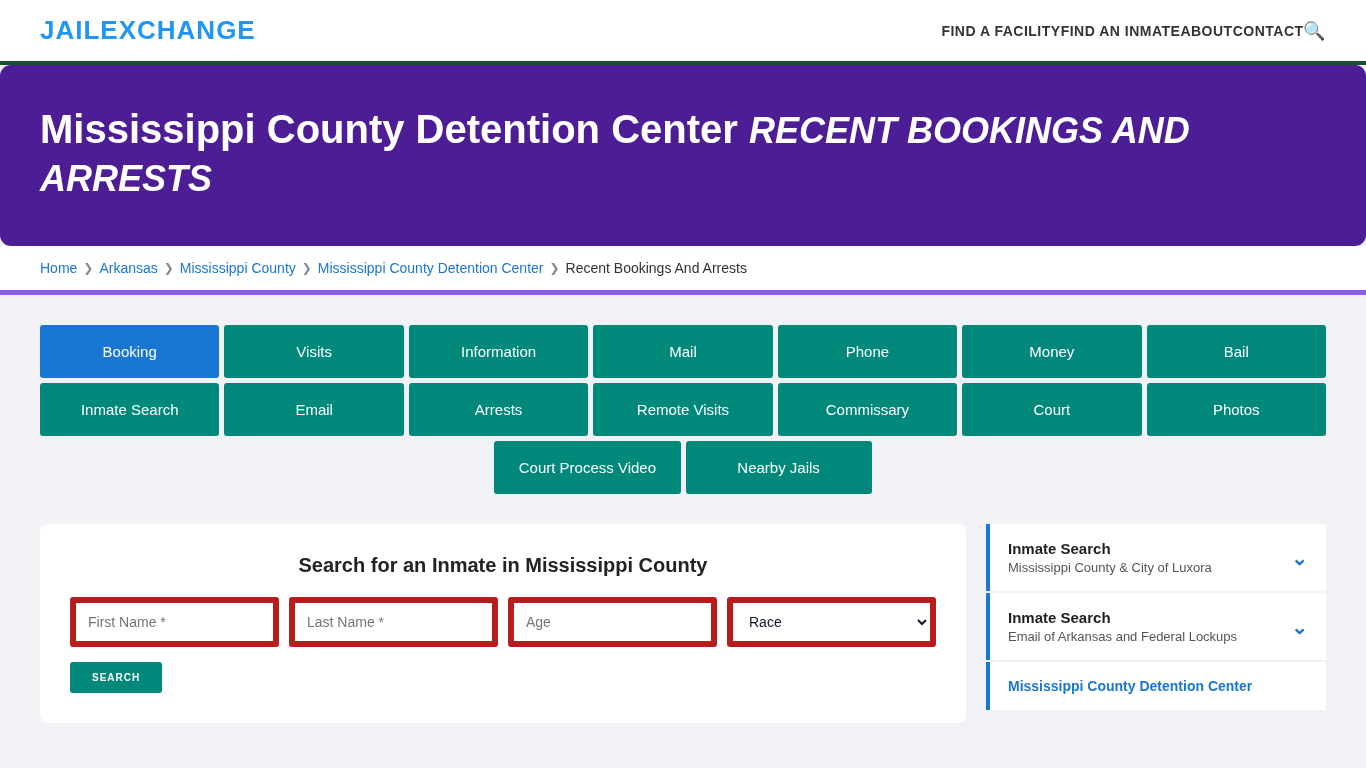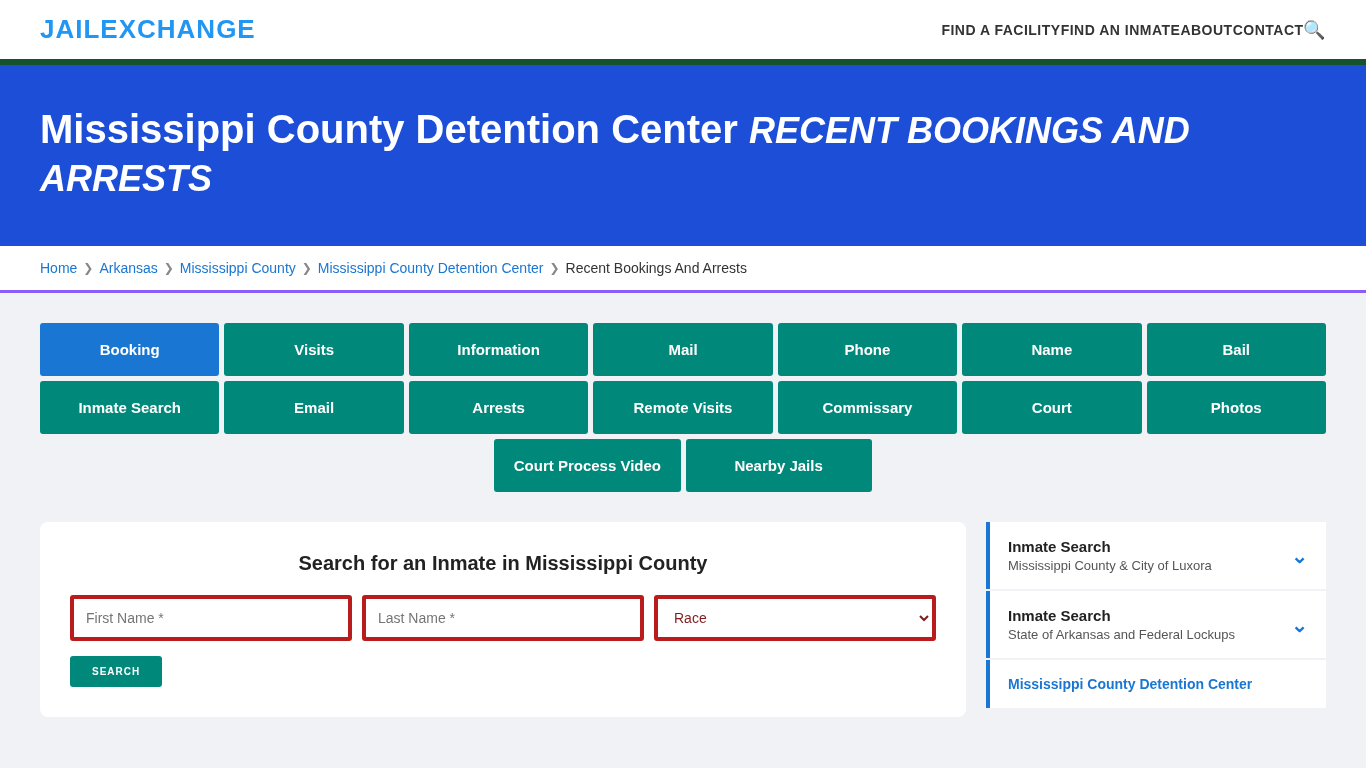"JAILEXCHANGE" .header { border-bottom: 6px solid #14532d -> 4px solid #14532d }
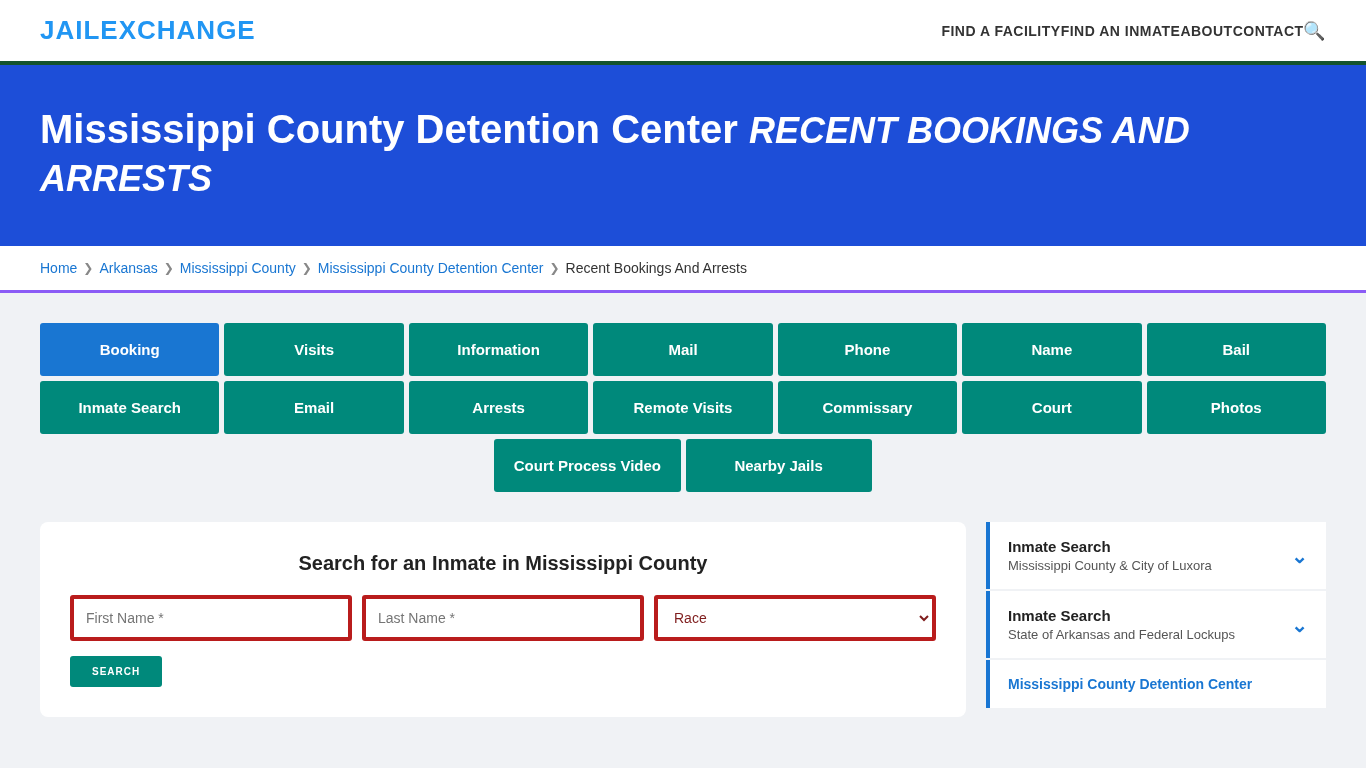"Mississippi County Detention Center RECENT" .hero { background: #1d4ed8 -> #4c1d95; border-radius: none -> 11px }
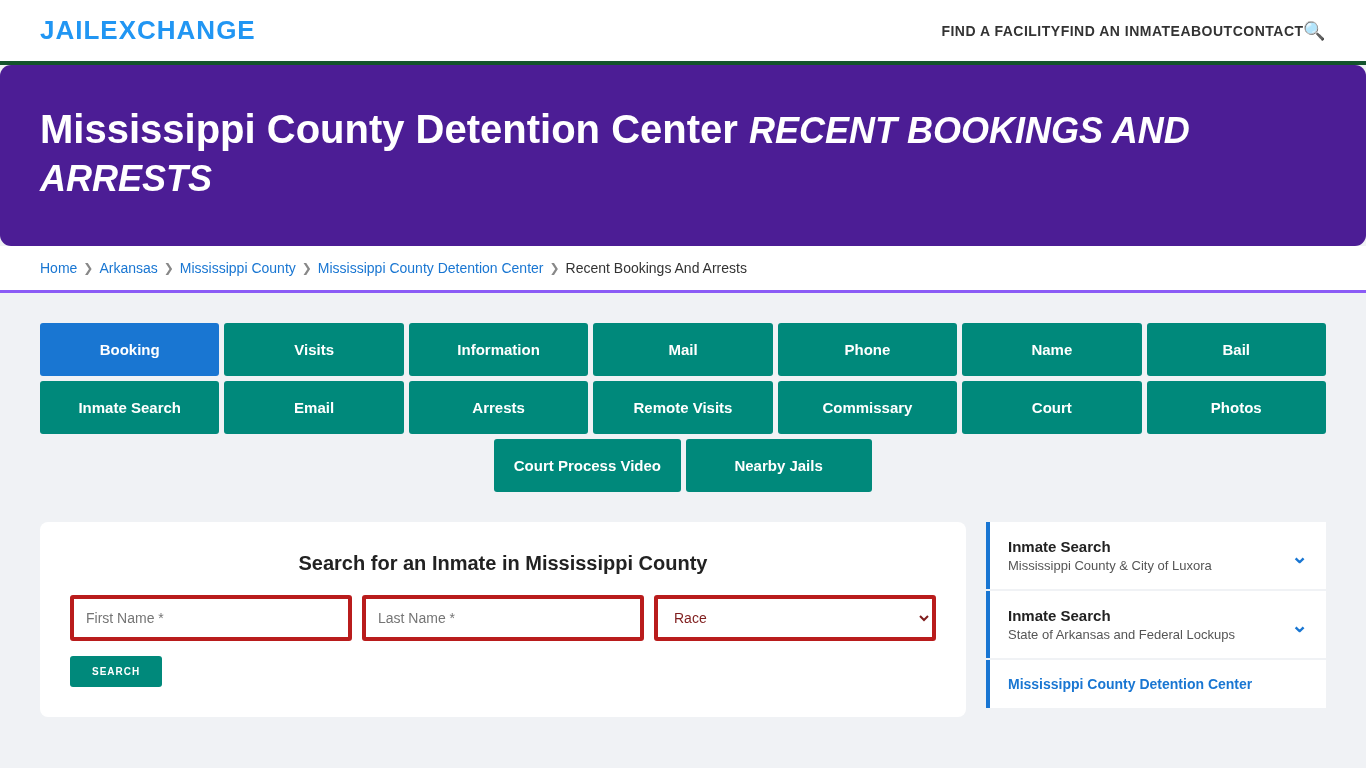"Home" .breadcrumb { border-bottom: 3px solid #8b5cf6 -> 5px solid #8b5cf6 }
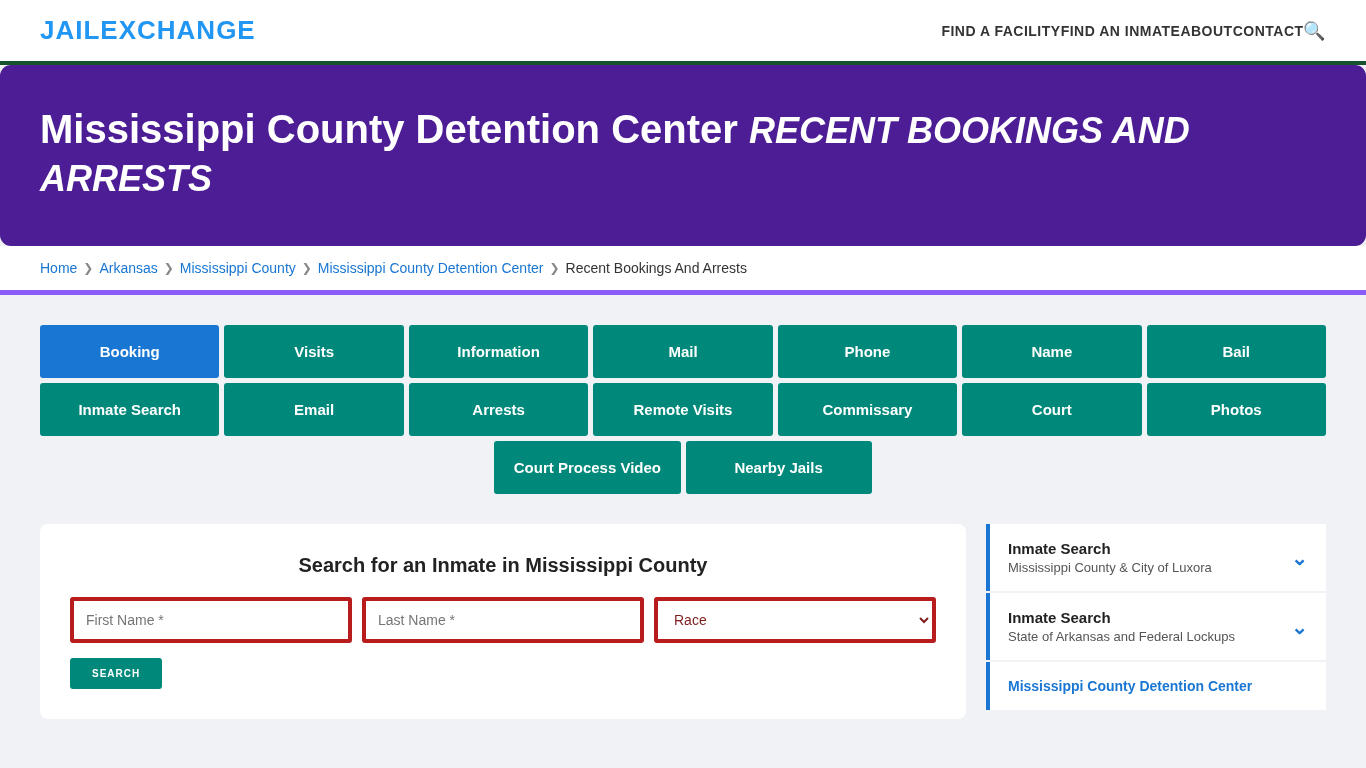"Booking" .tab-btn { font-weight: 700 -> 400 }
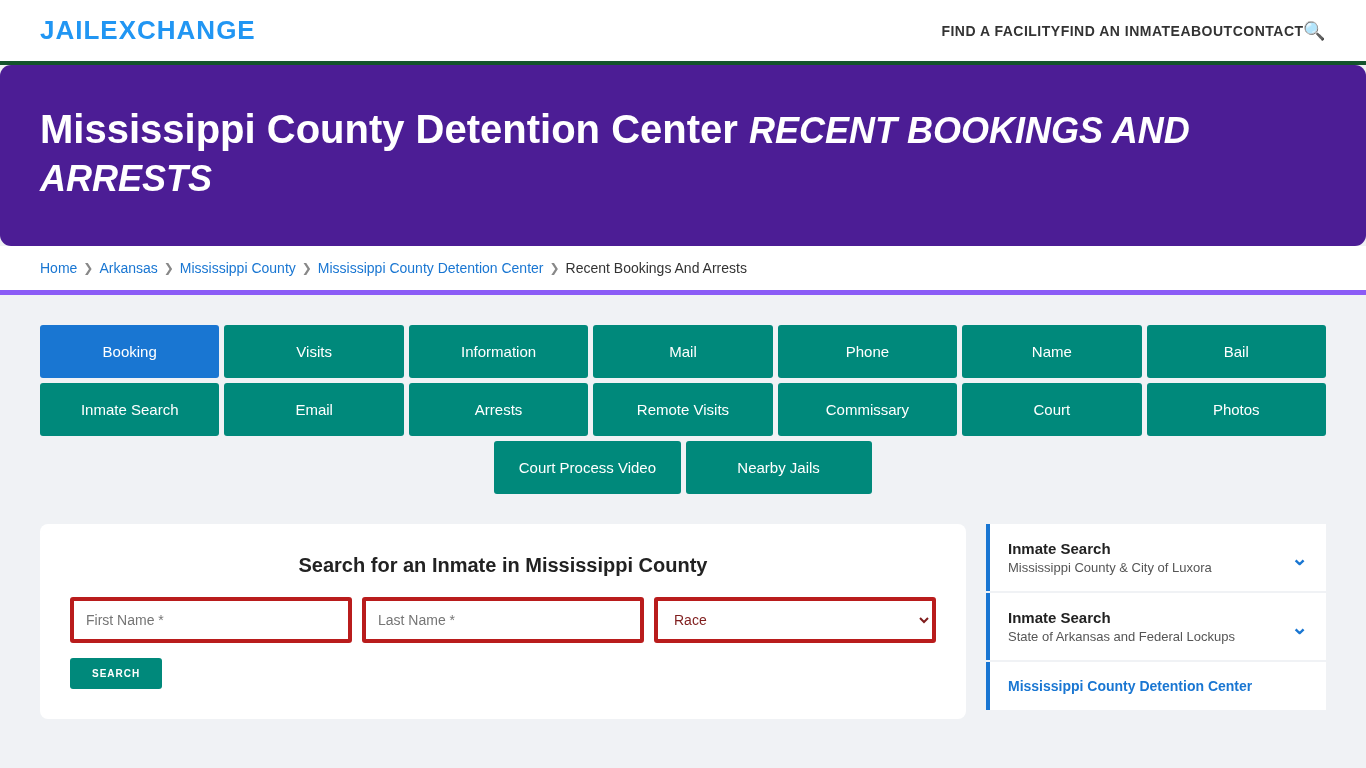"Name" button.tab-btn { text: Name -> Money }
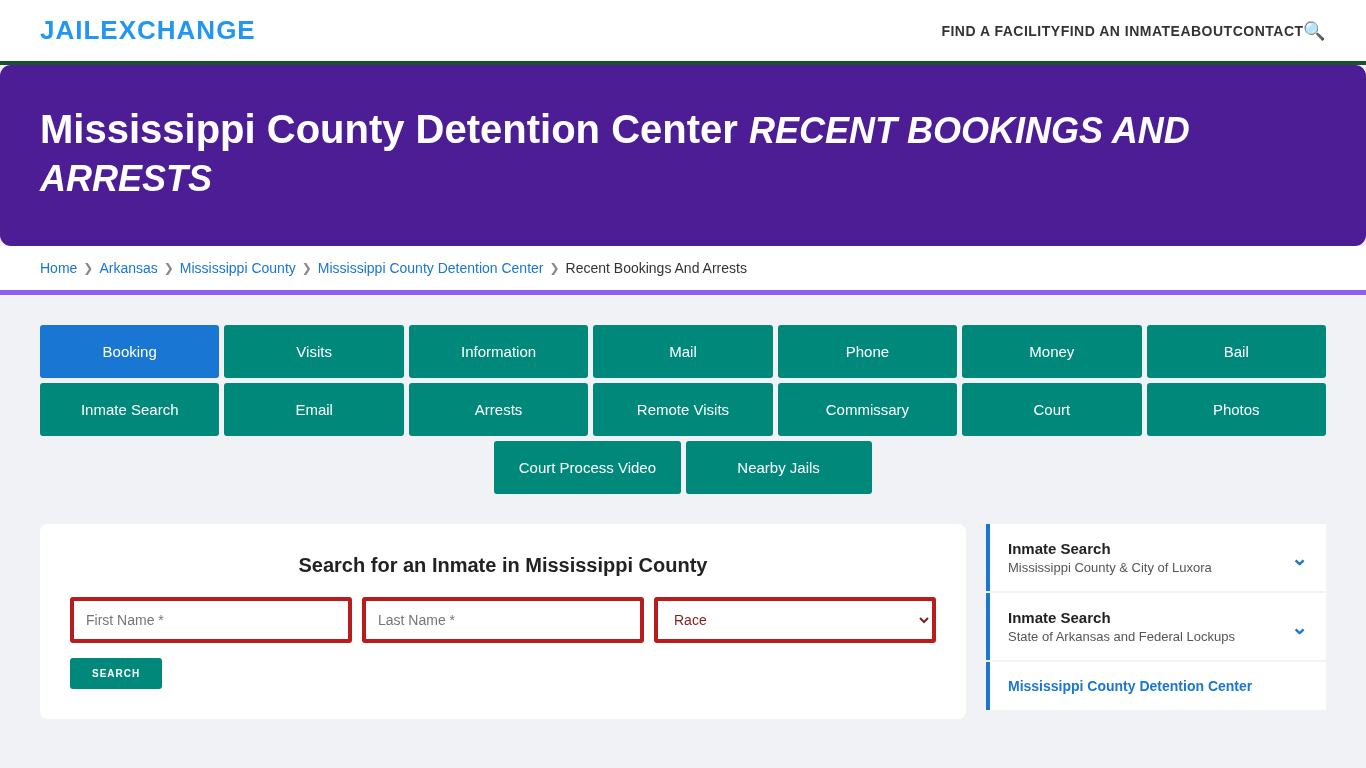"First Name *" .search-fields input, .search-fields select { border: 4px solid #b91c1c -> 6px solid #b91c1c; color: #7f1d1d -> #0f172a }
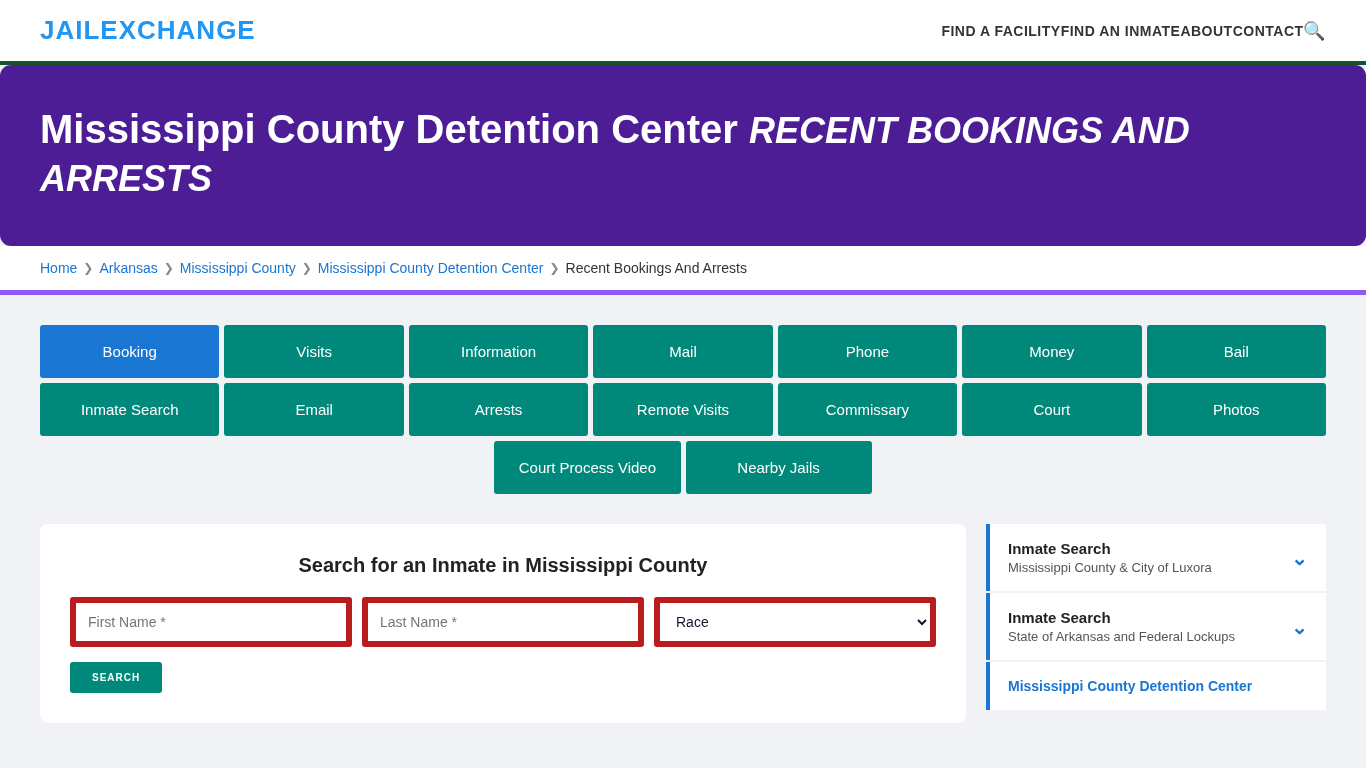"Age" input { html: none -> <input> }
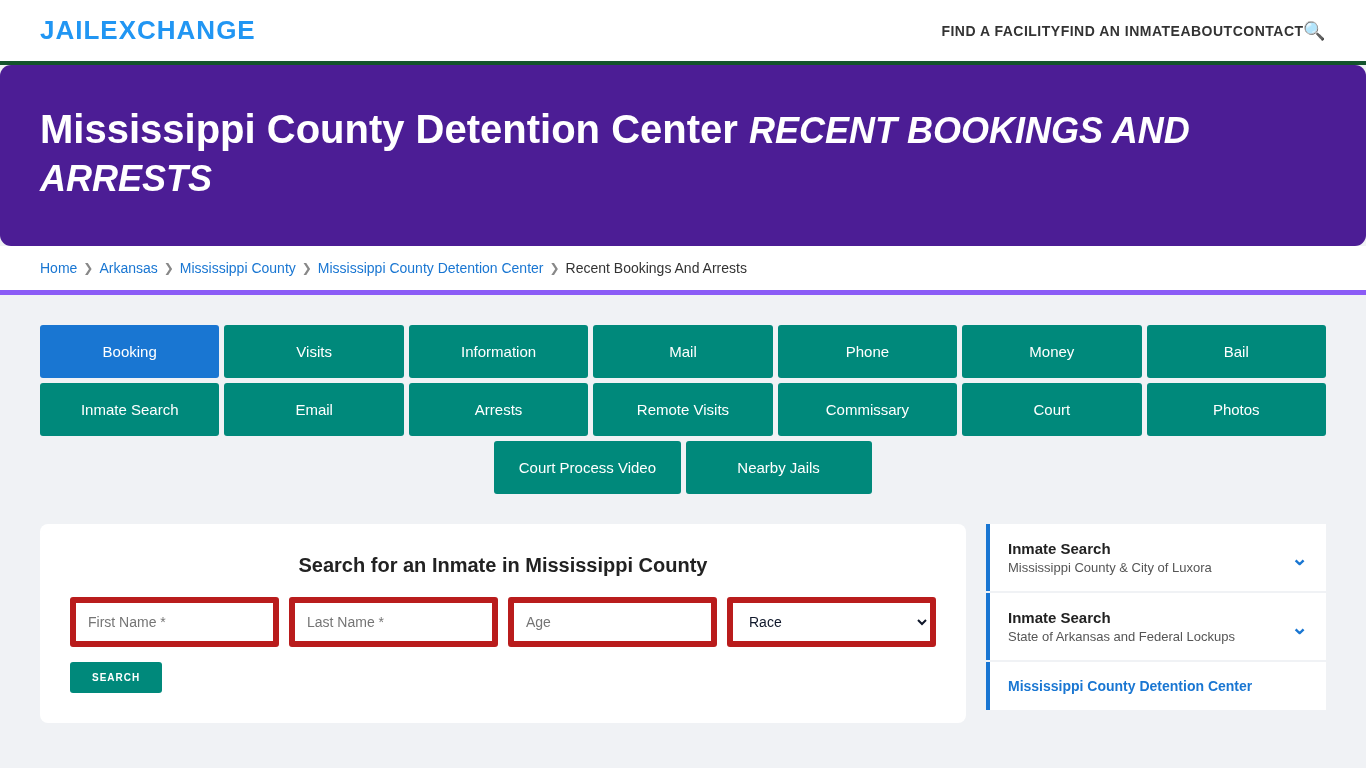"State of Arkansas and Federal" div.subtitle { text: State -> Email }
